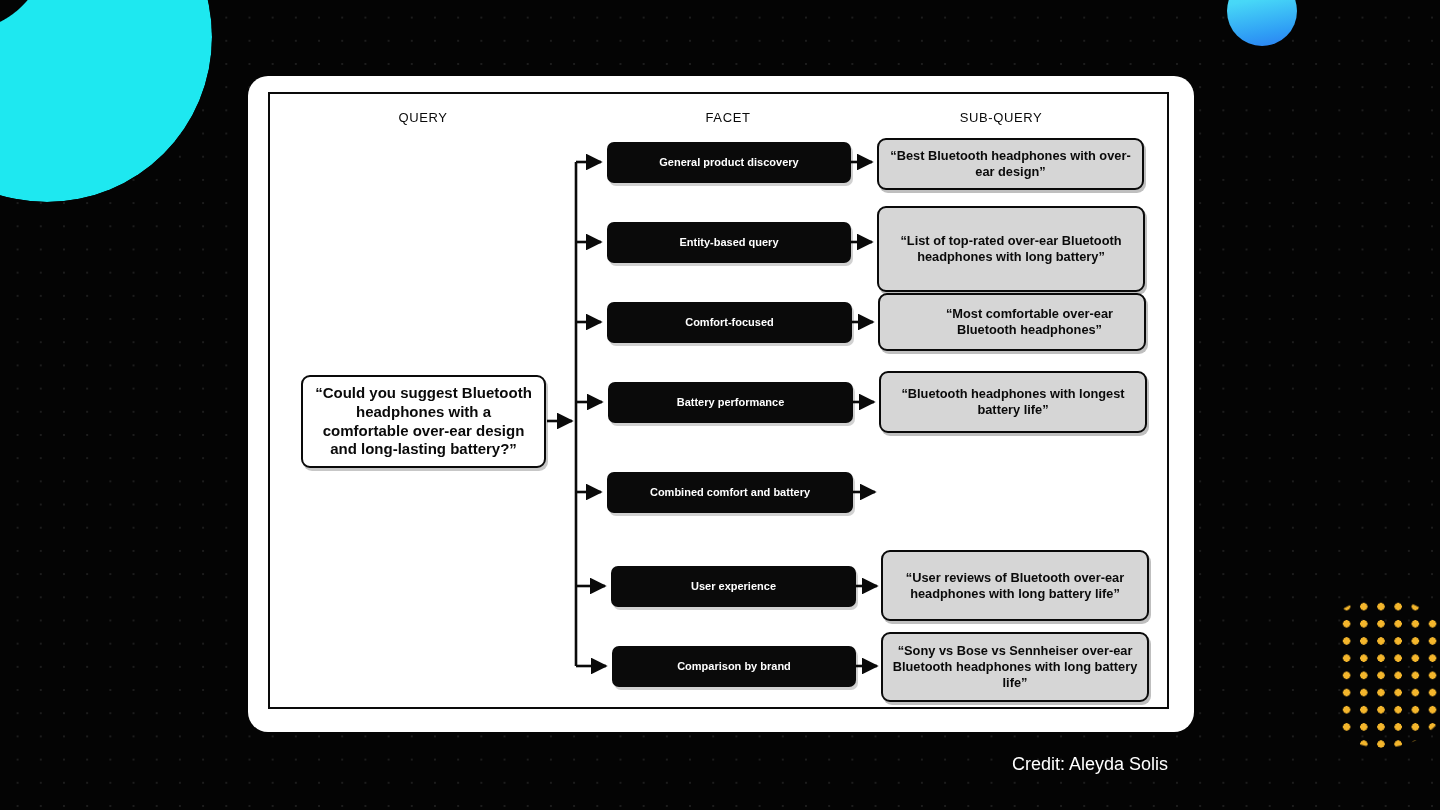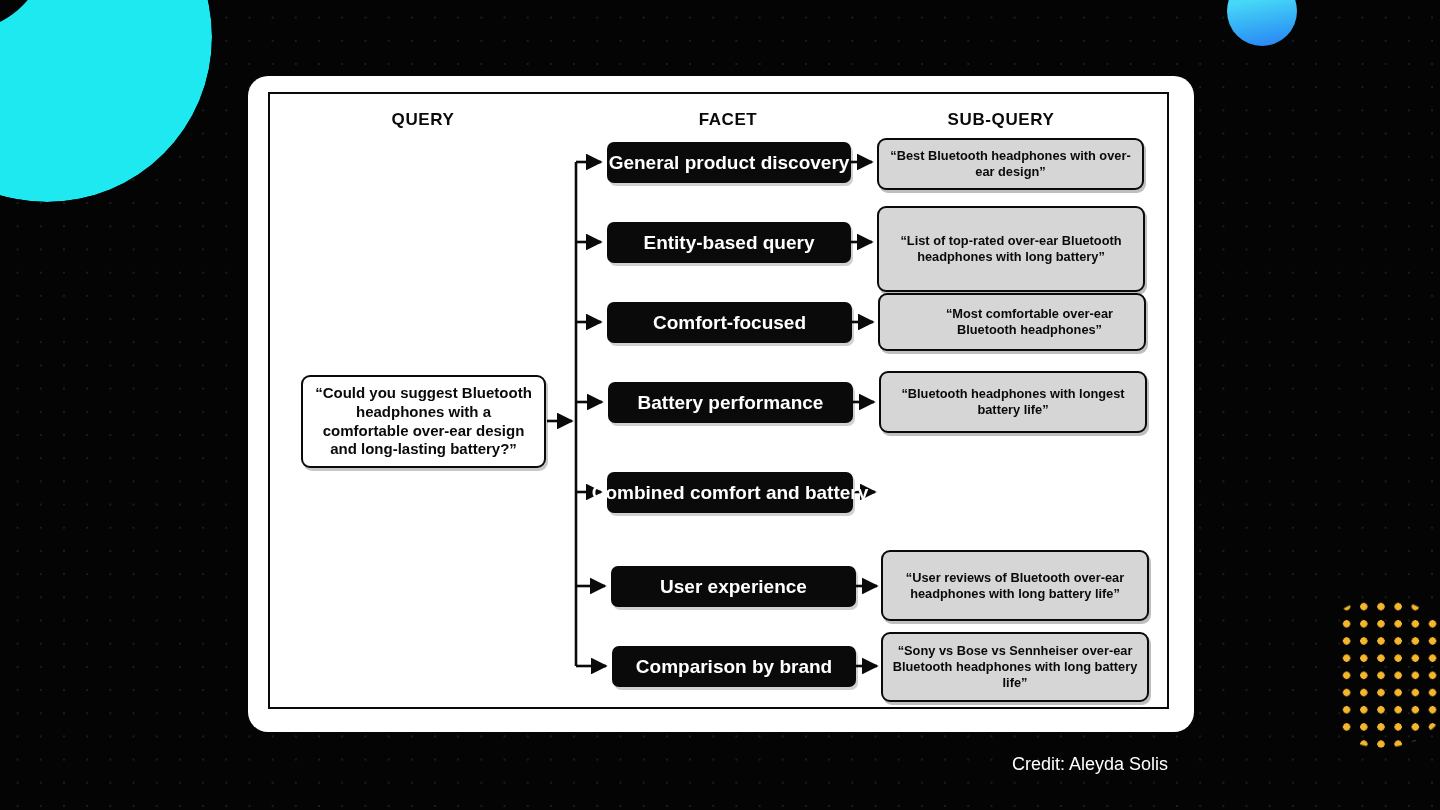"QUERY" .col-head { font-size: 17px -> 13px; font-weight: bold -> normal }
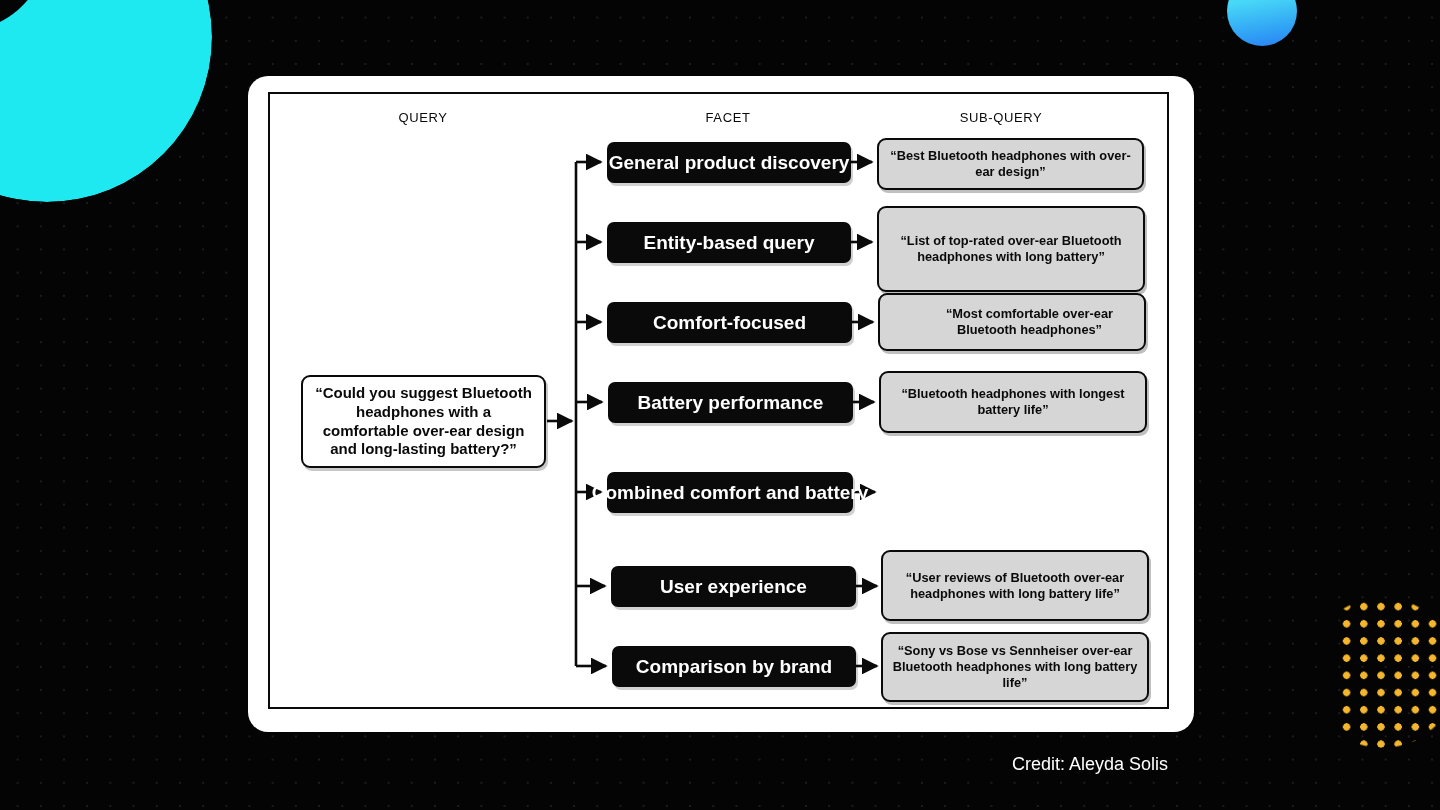"General product discovery" .facet-box span { font-size: 19px -> 11px }
